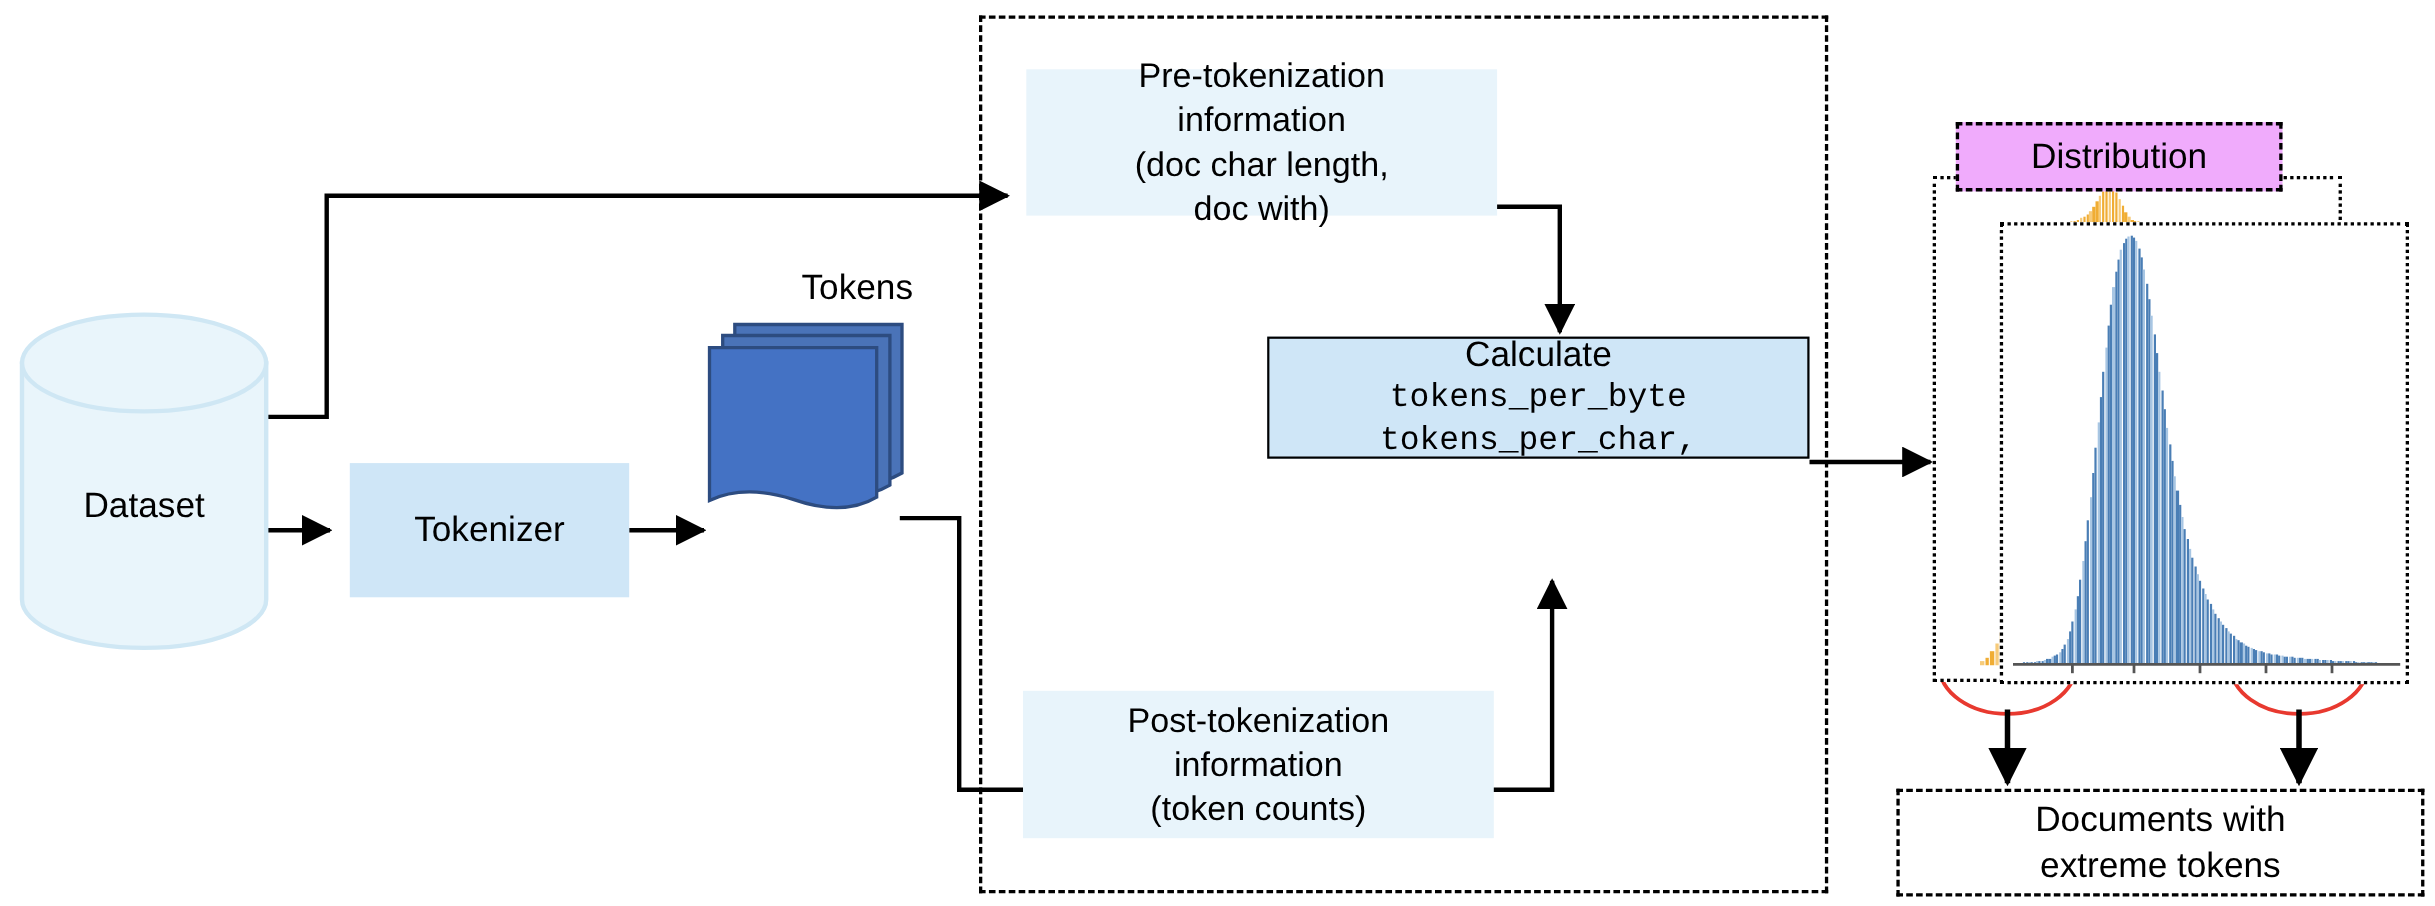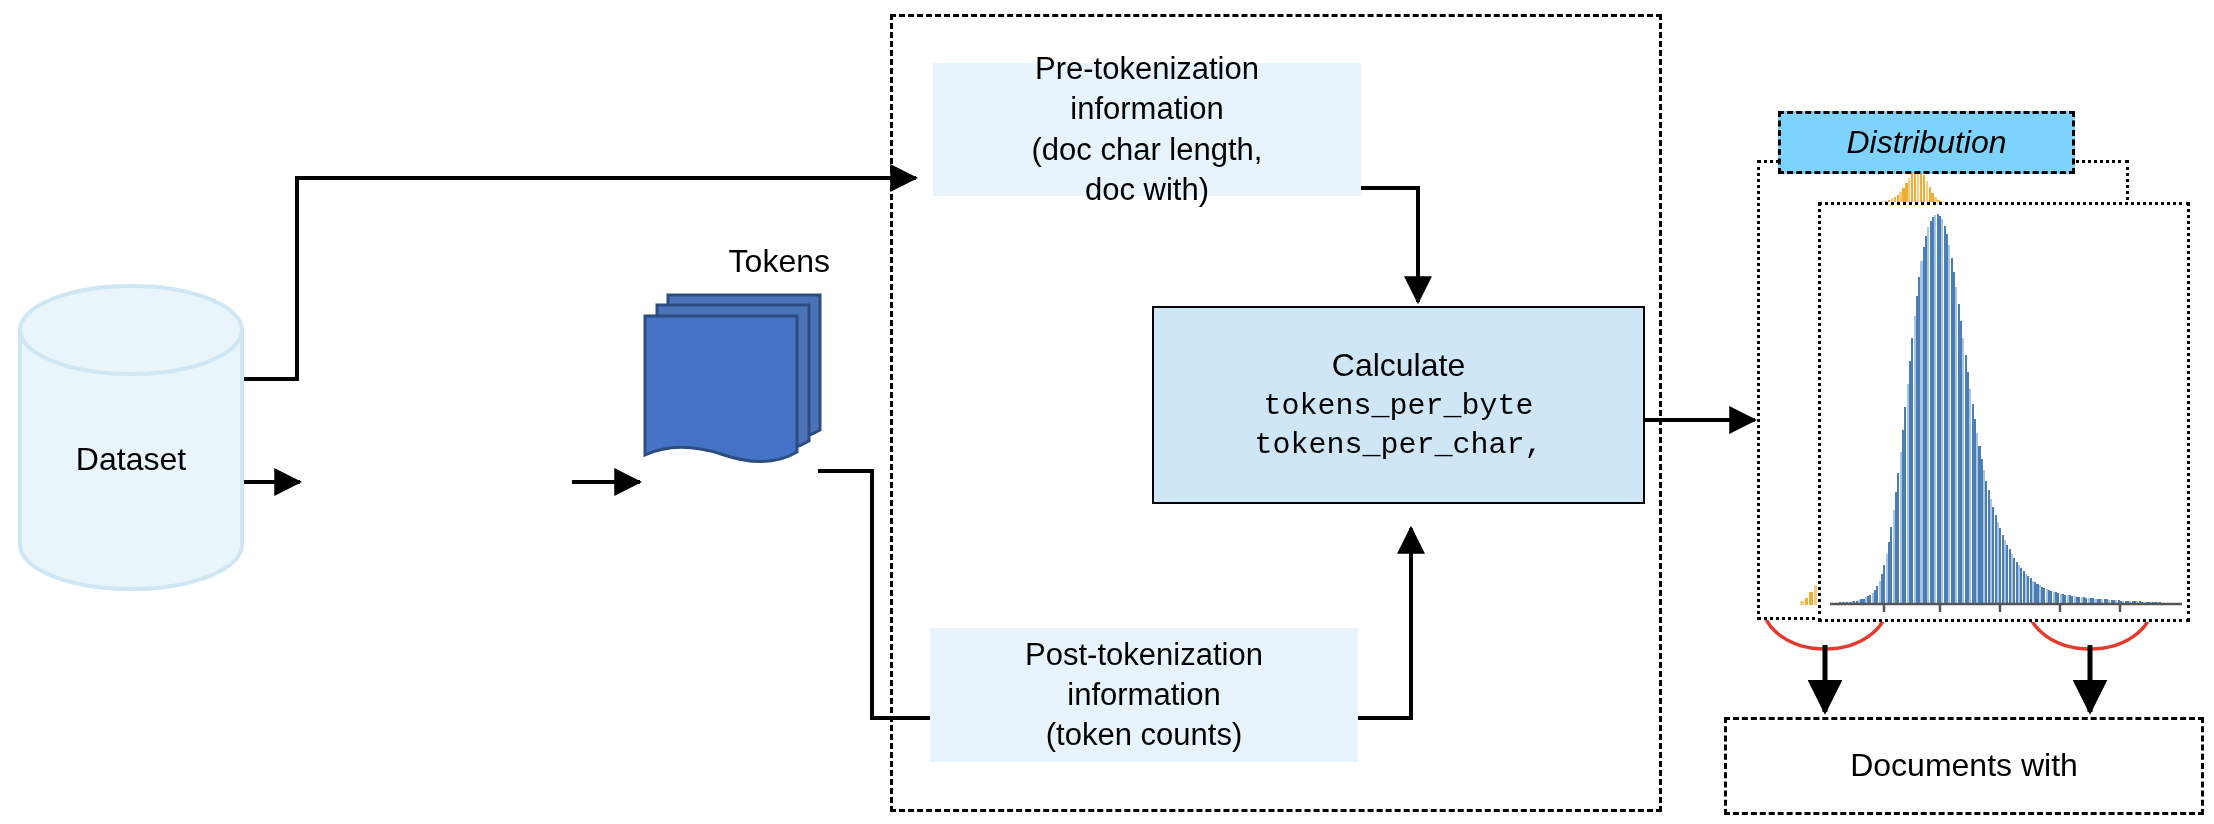"Distribution" div.dashed-box { background: #7dd3fc -> #f0abfc; font-style: italic -> none }
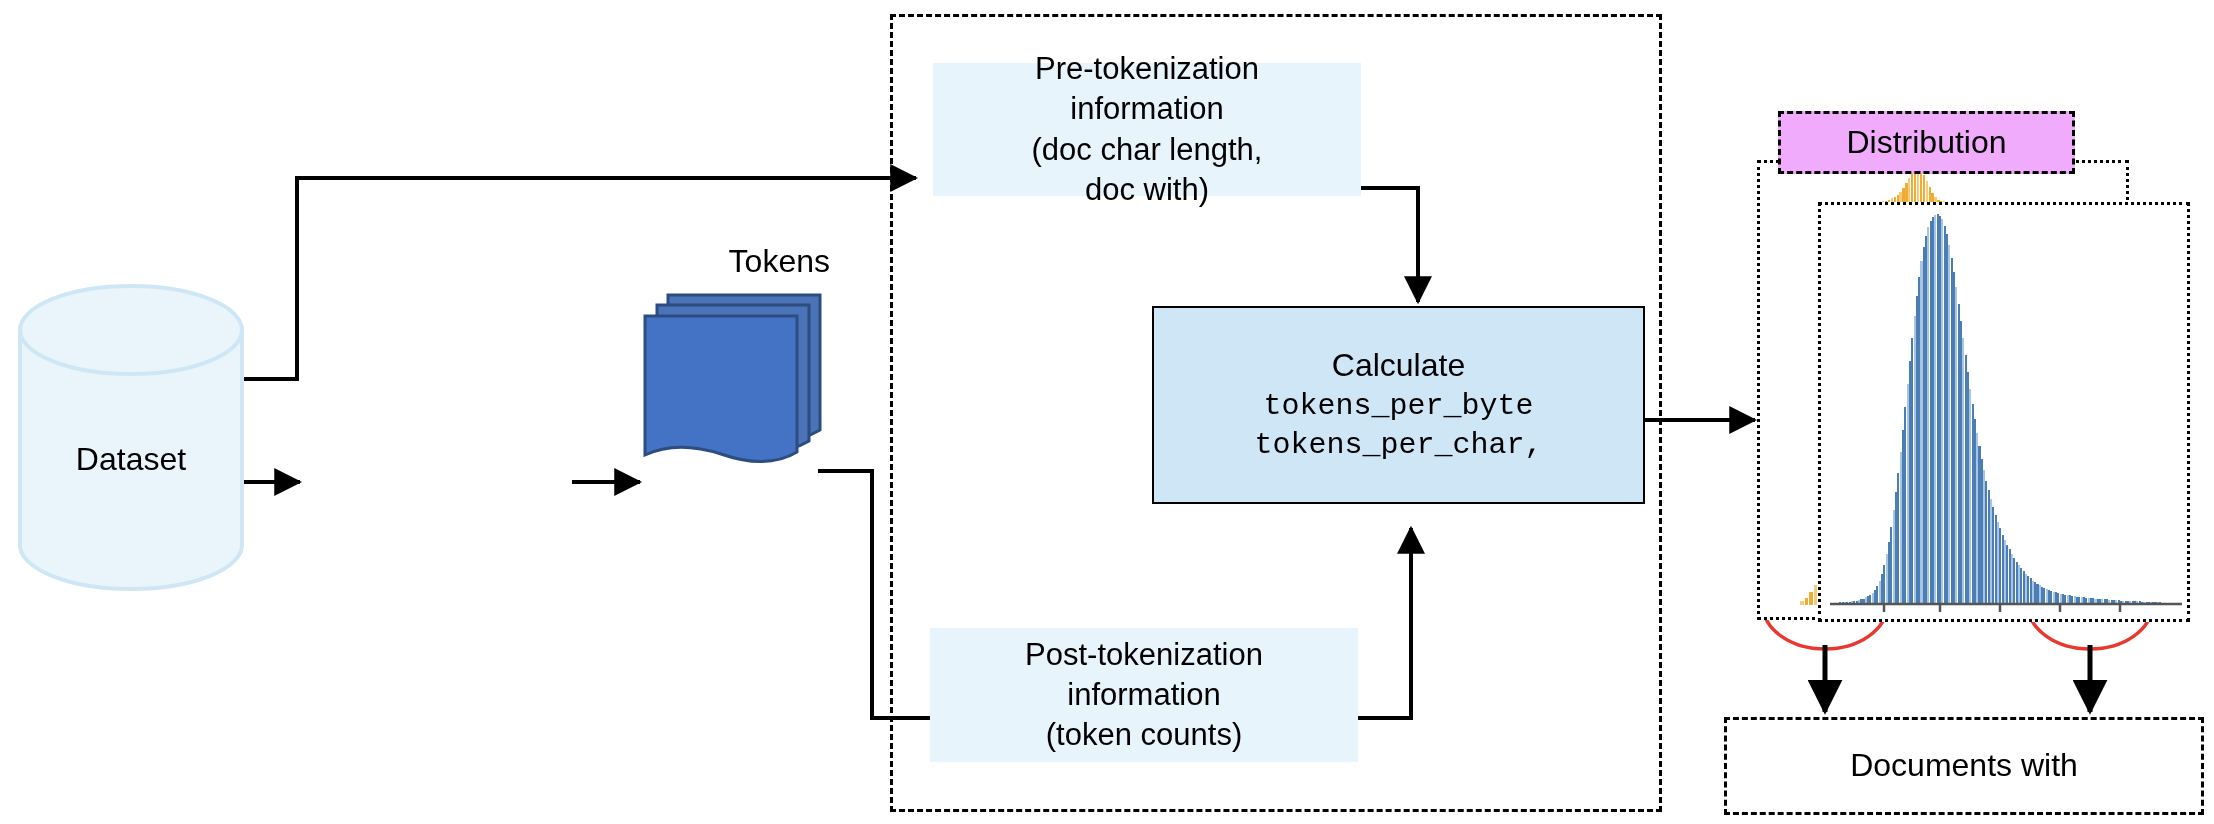"Calculate" div.box { height: 198px -> 111px }
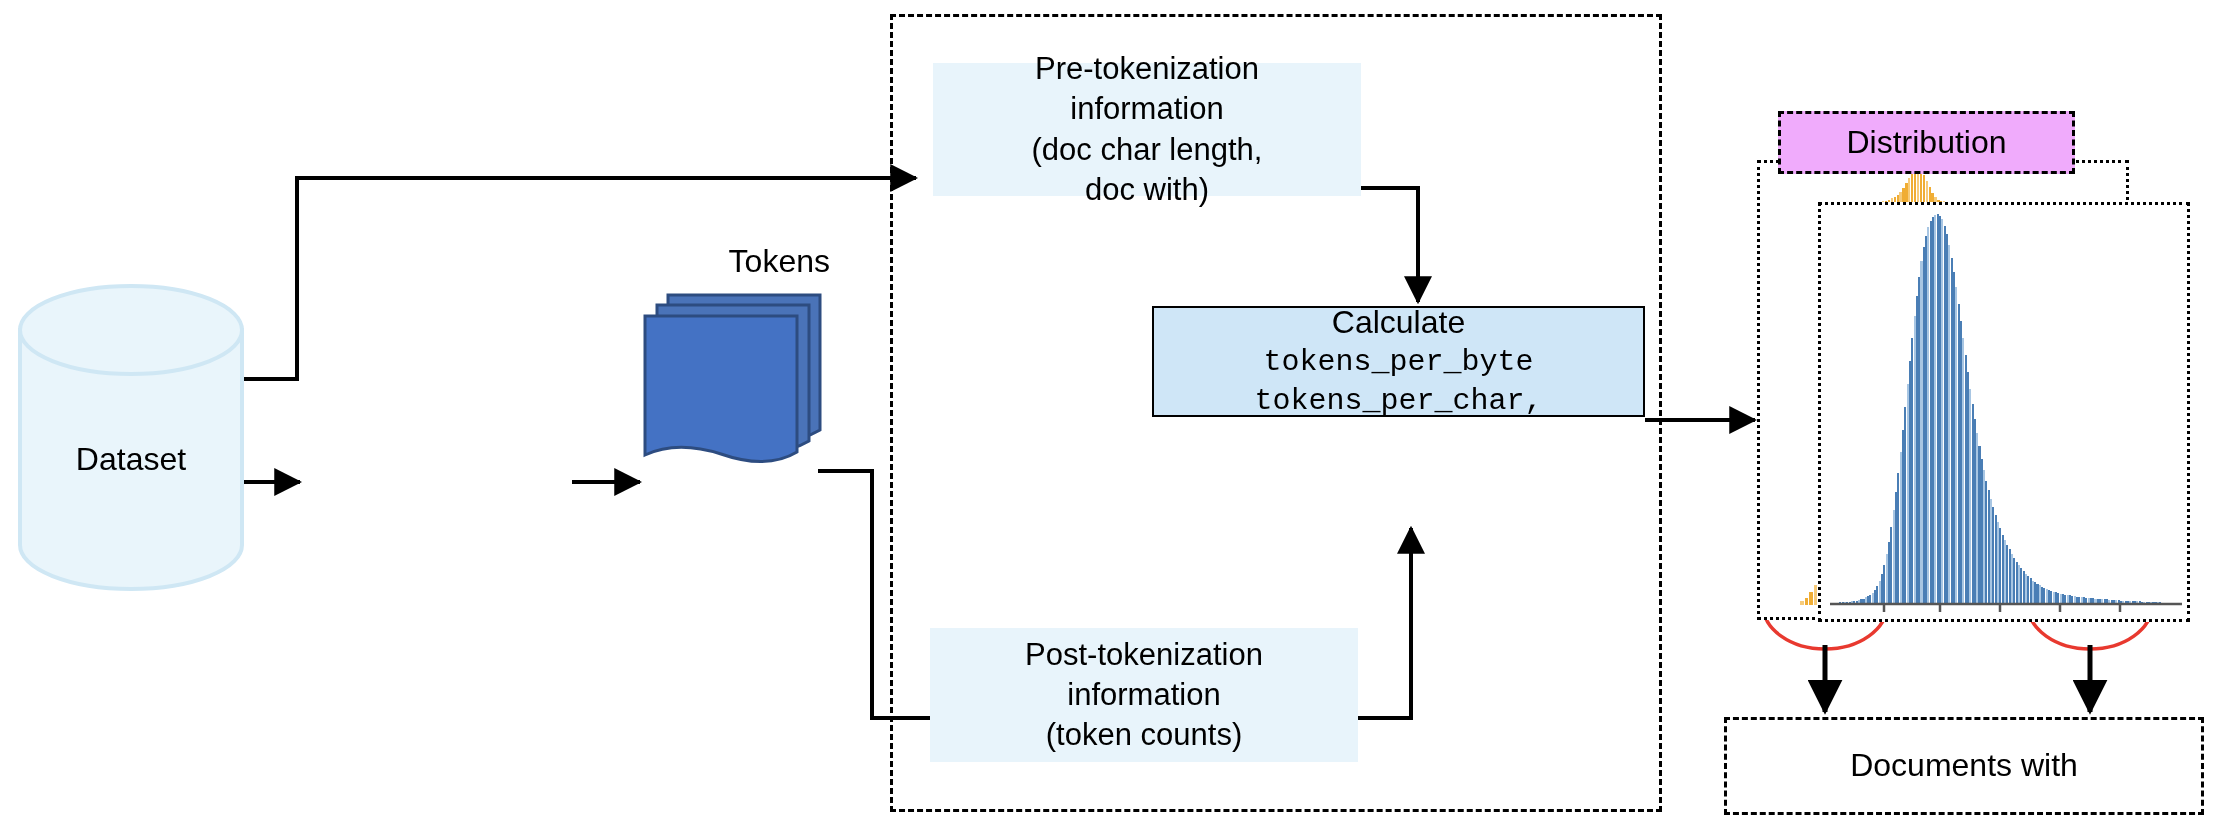"Tokenizer" div.box { html: none -> <div> <span>Tokenizer</span> </div> }
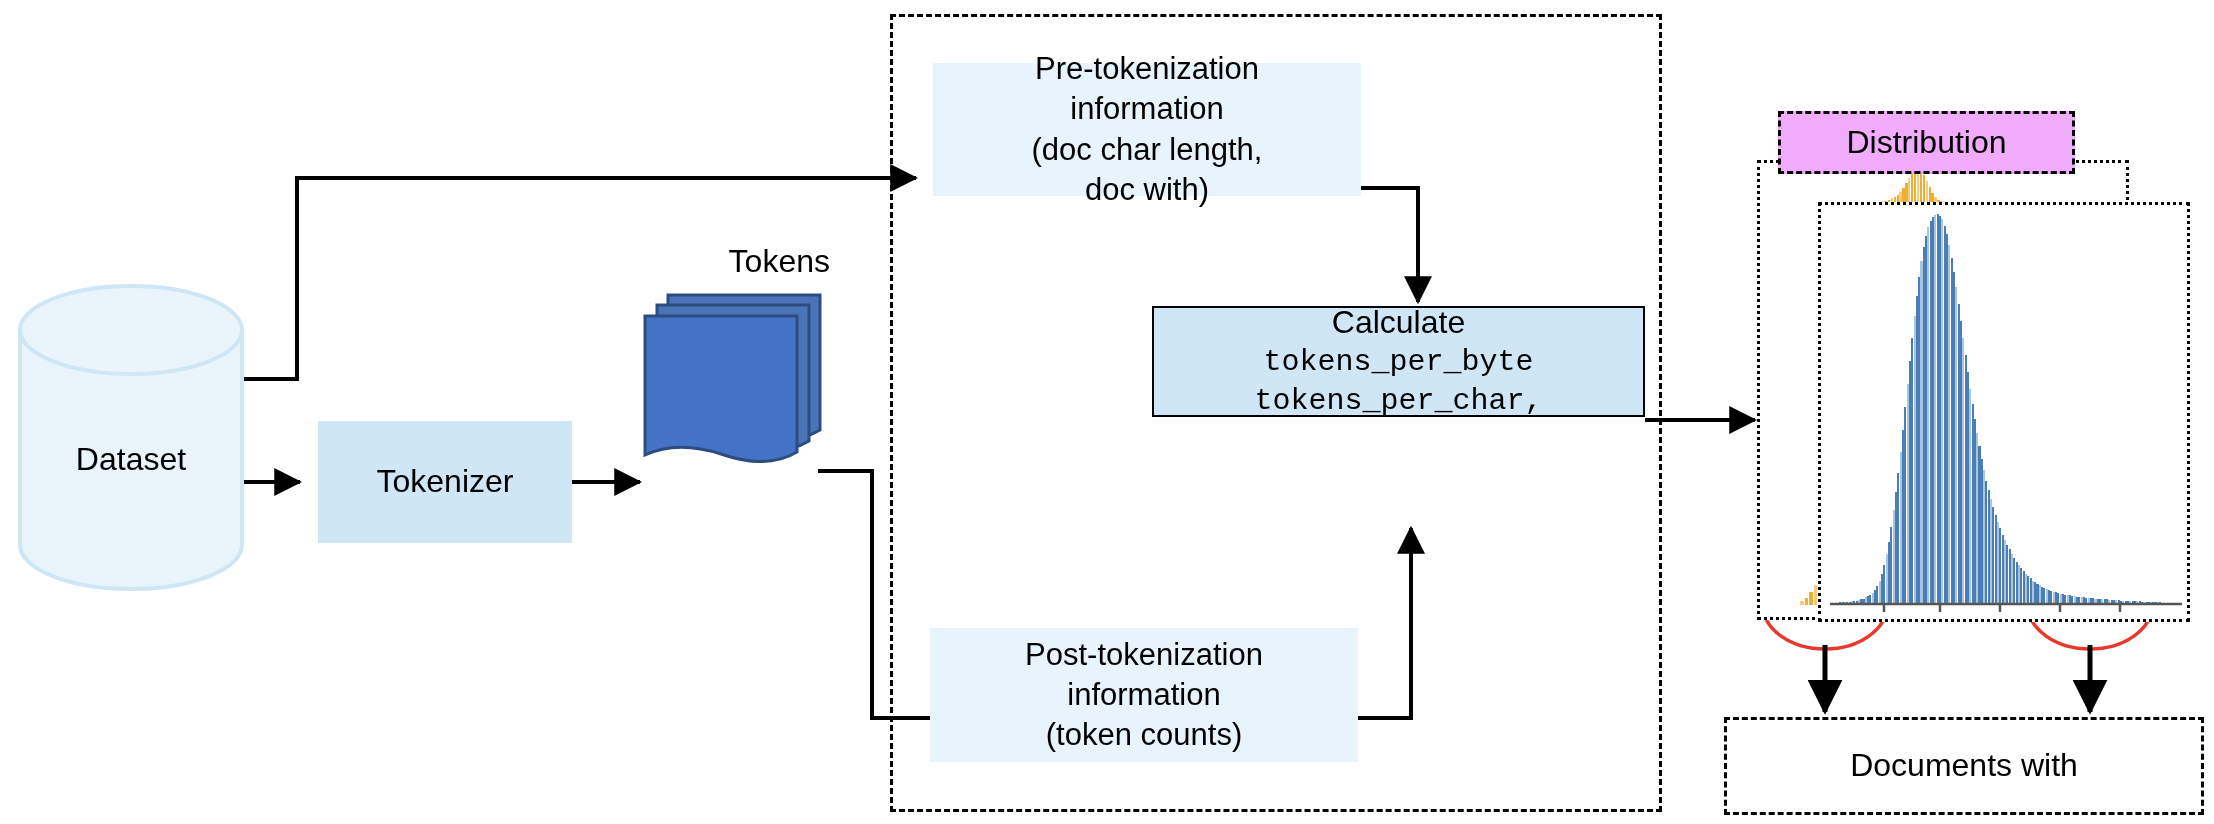"extreme tokens" span { html: none -> <span>extreme tokens</span> }
